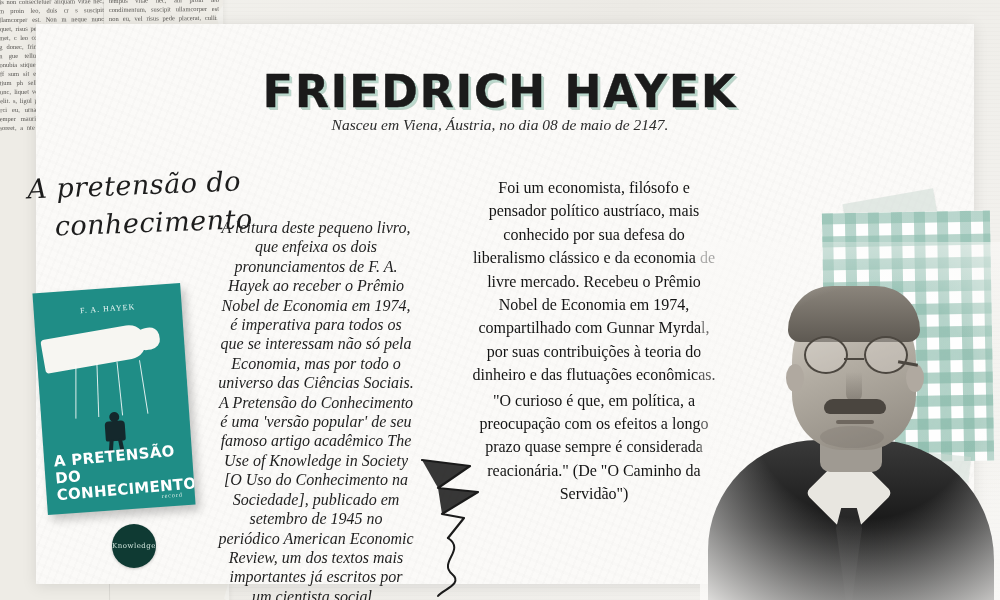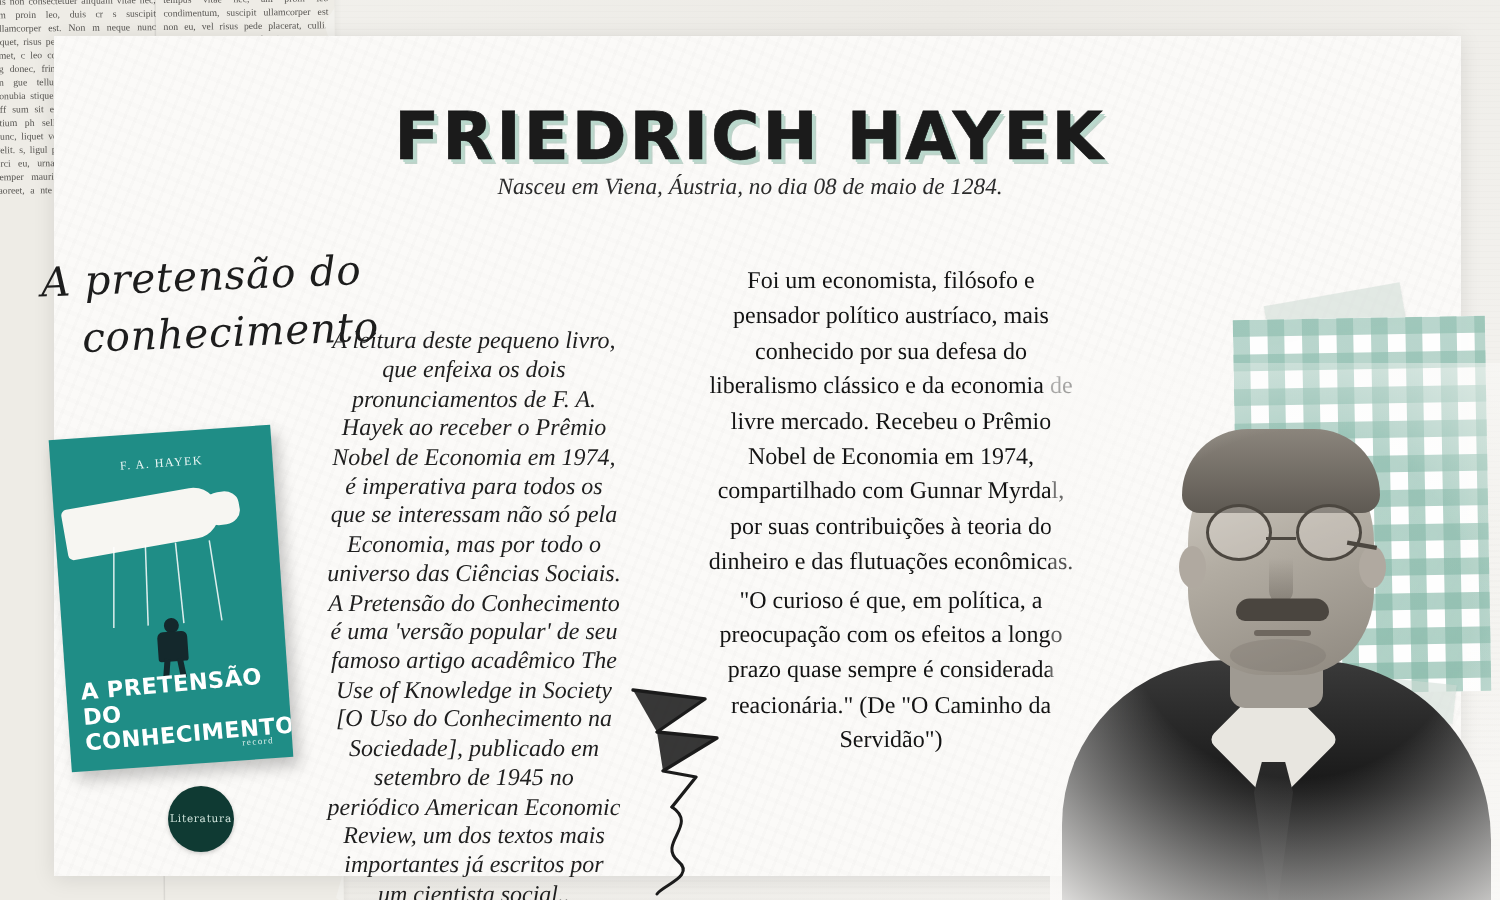"Nasceu em Viena, Áustria, no" div.subtitle { text: 1284 -> 2147 }
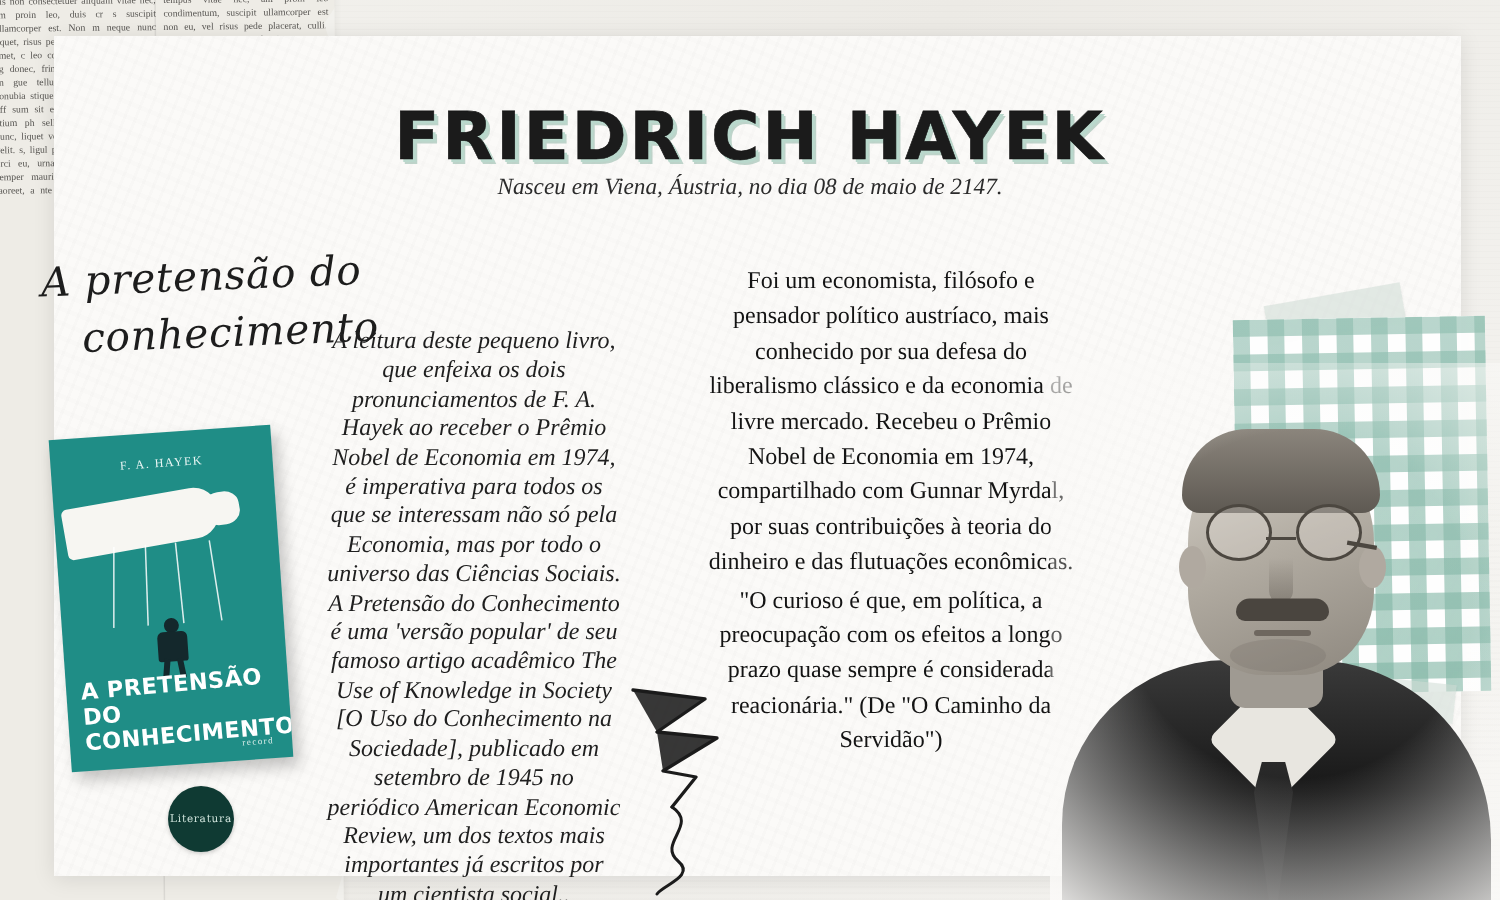"Literatura" span { text: Literatura -> Knowledge }
